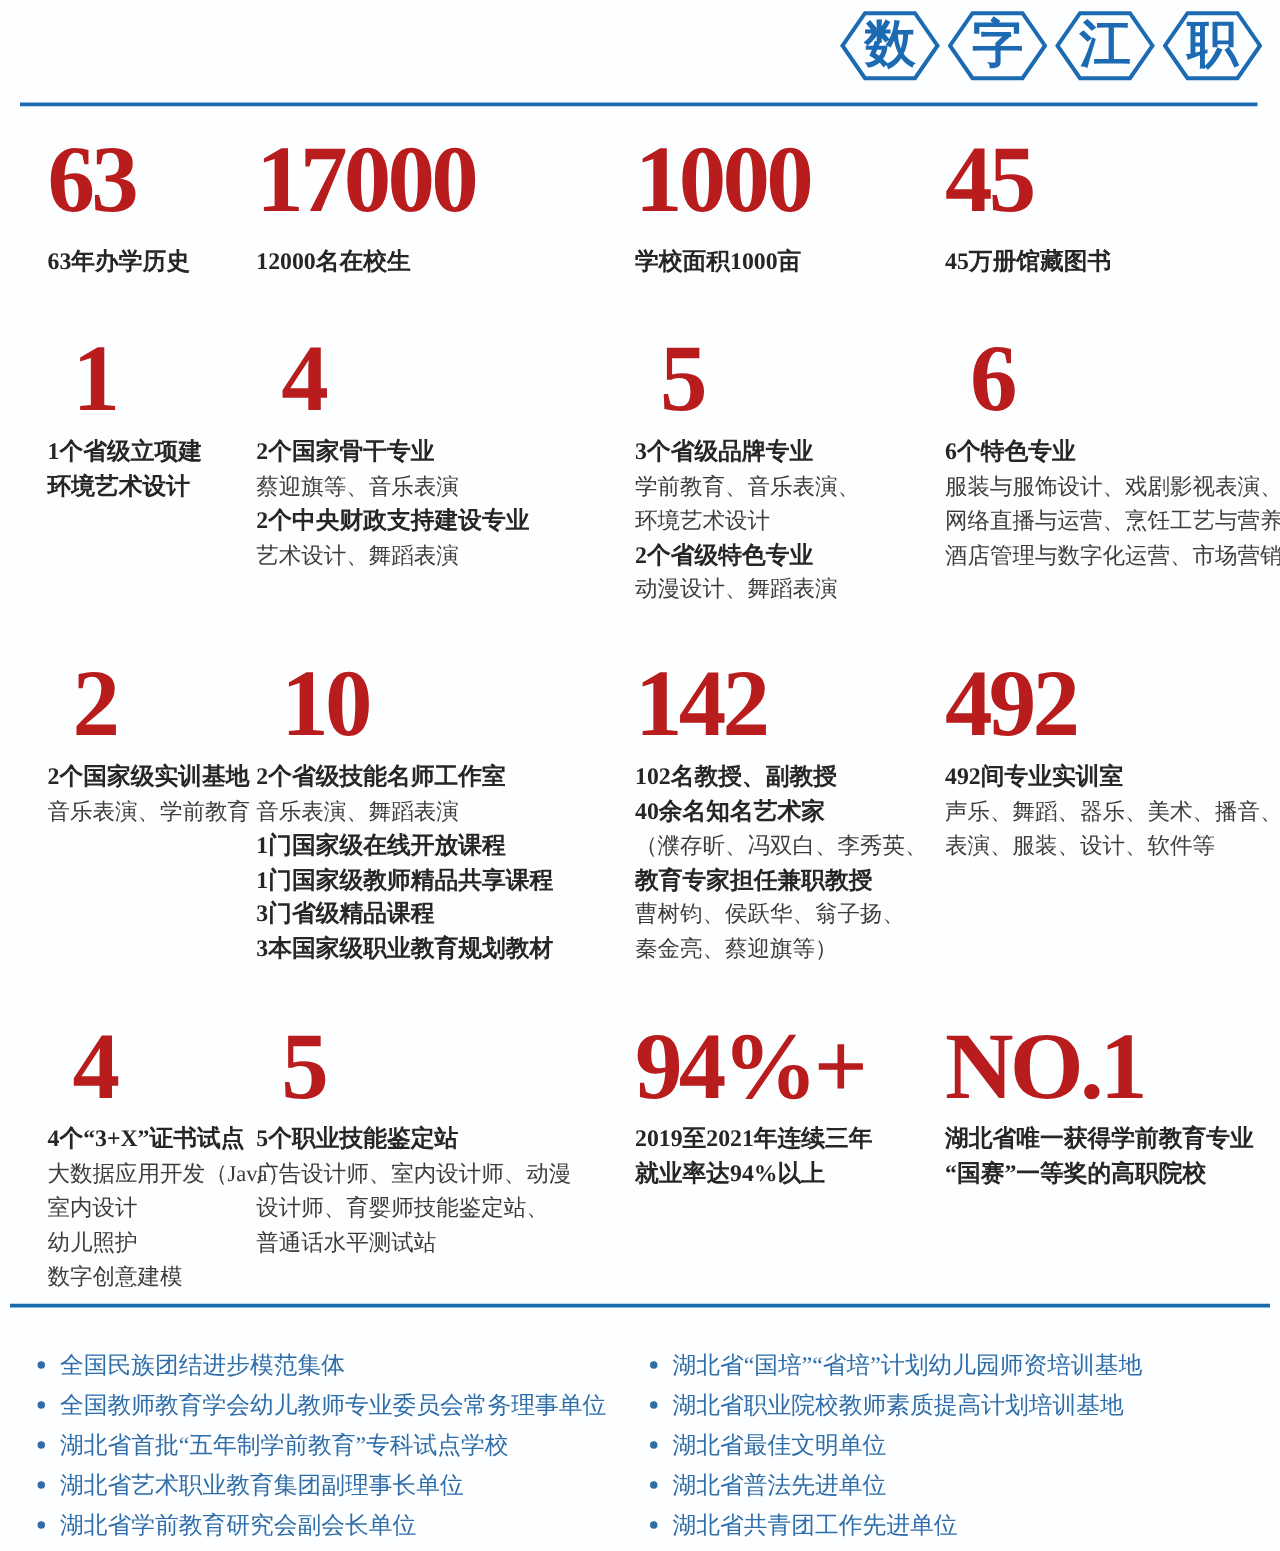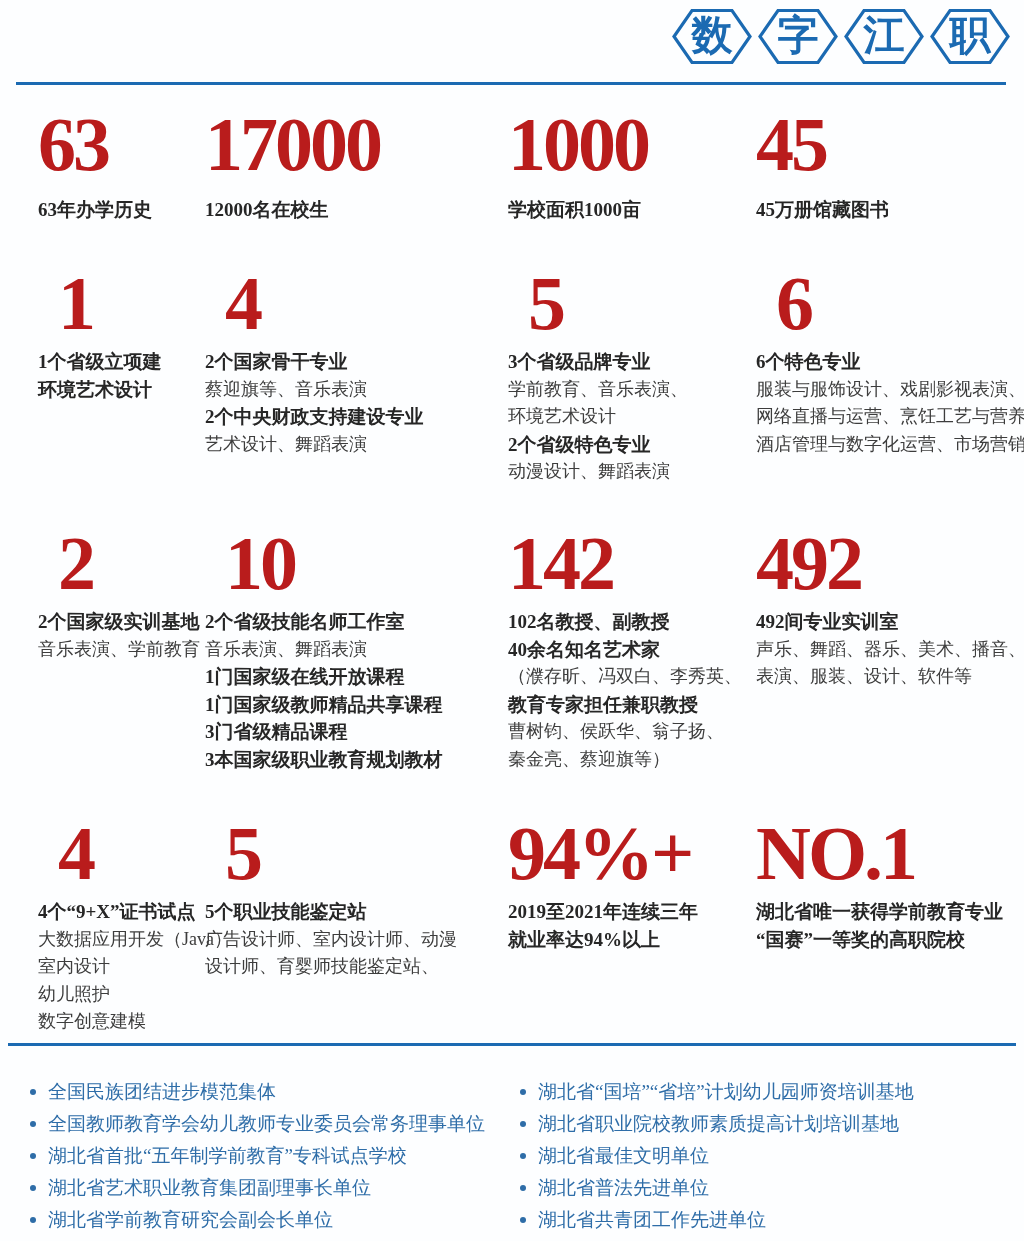"4个“9+X”证书试点" div.ln { text: 9+X -> 3+X }
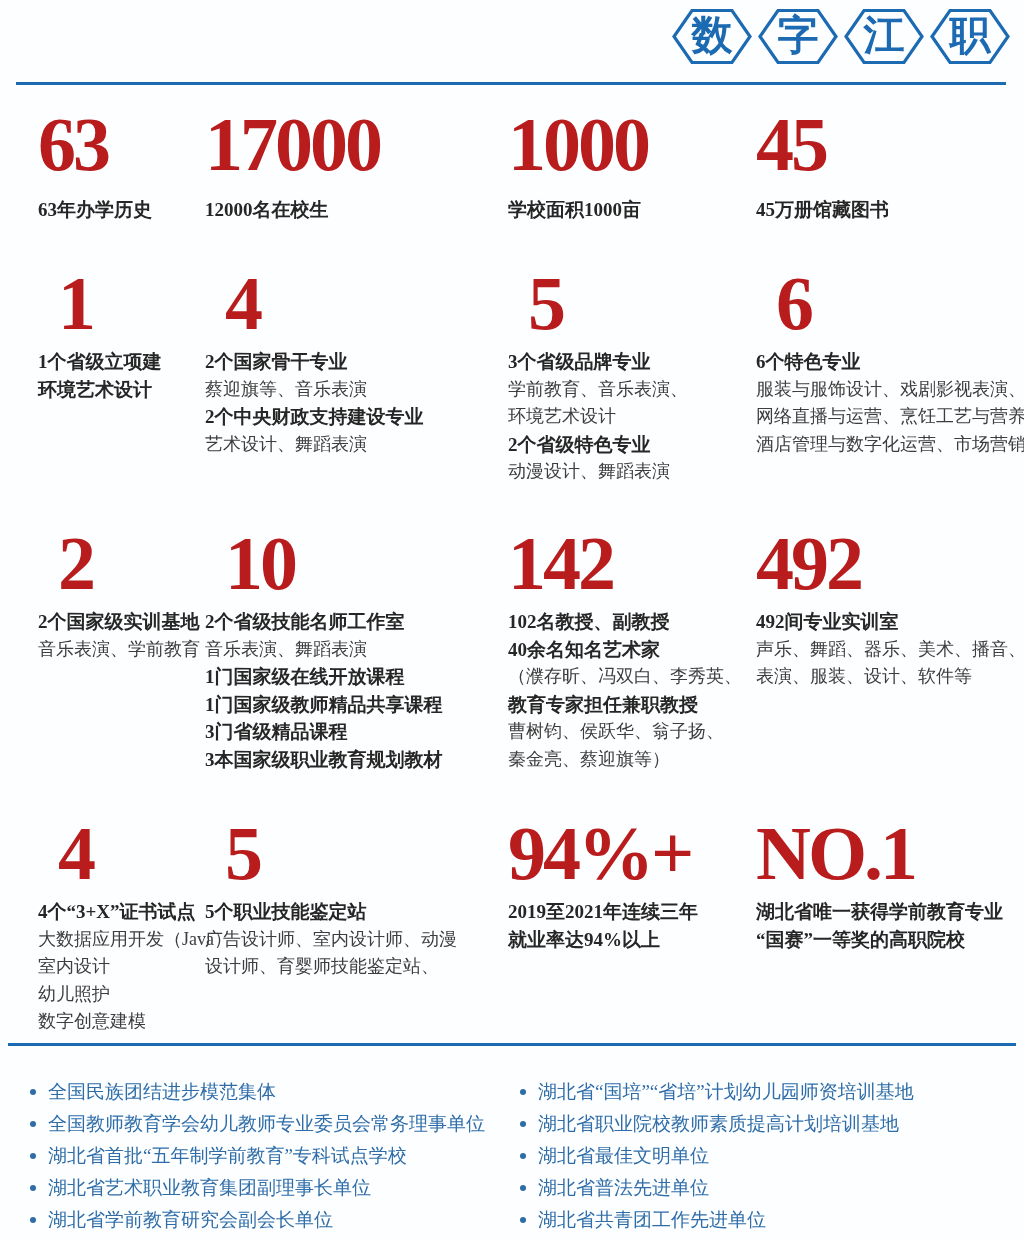"普通话水平测试站" div.ln { html: none -> <div>普通话水平测试站</div> }
